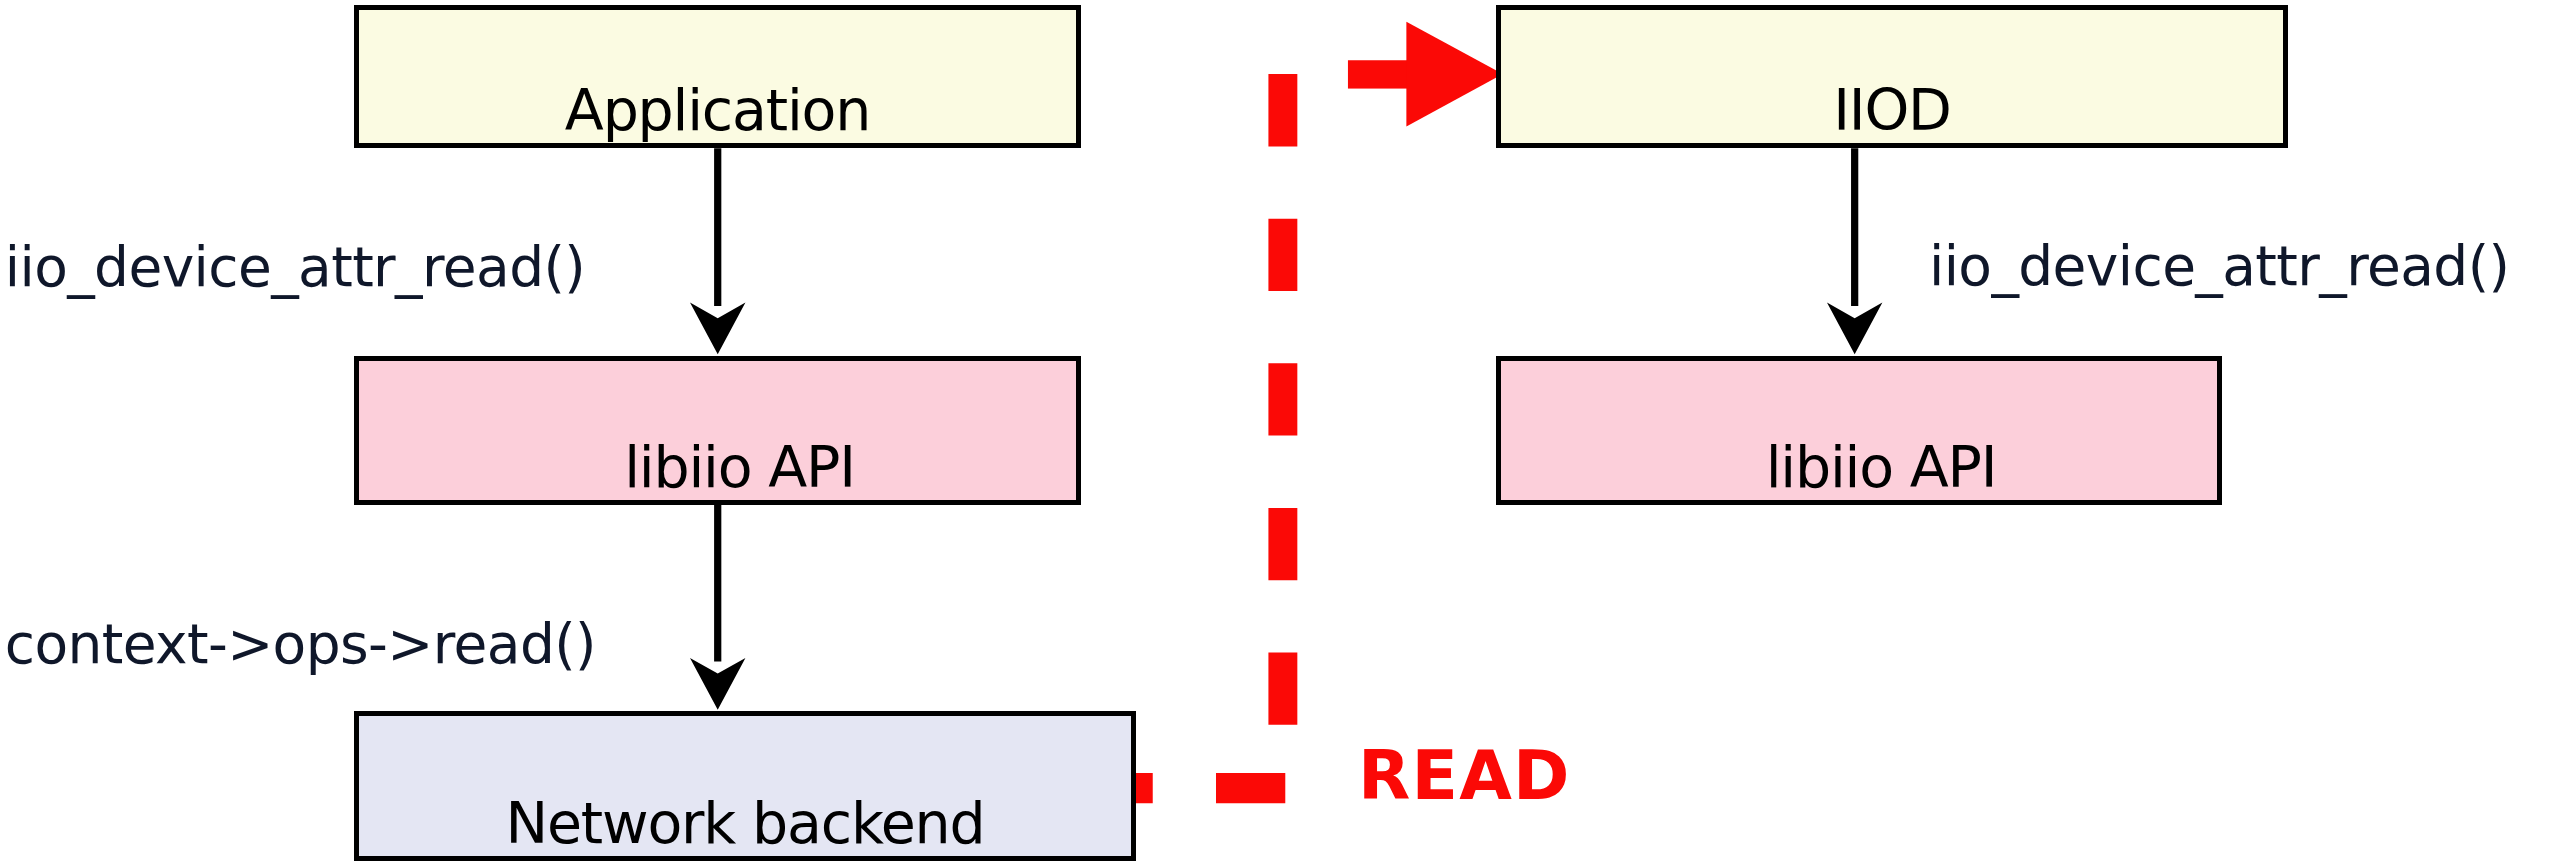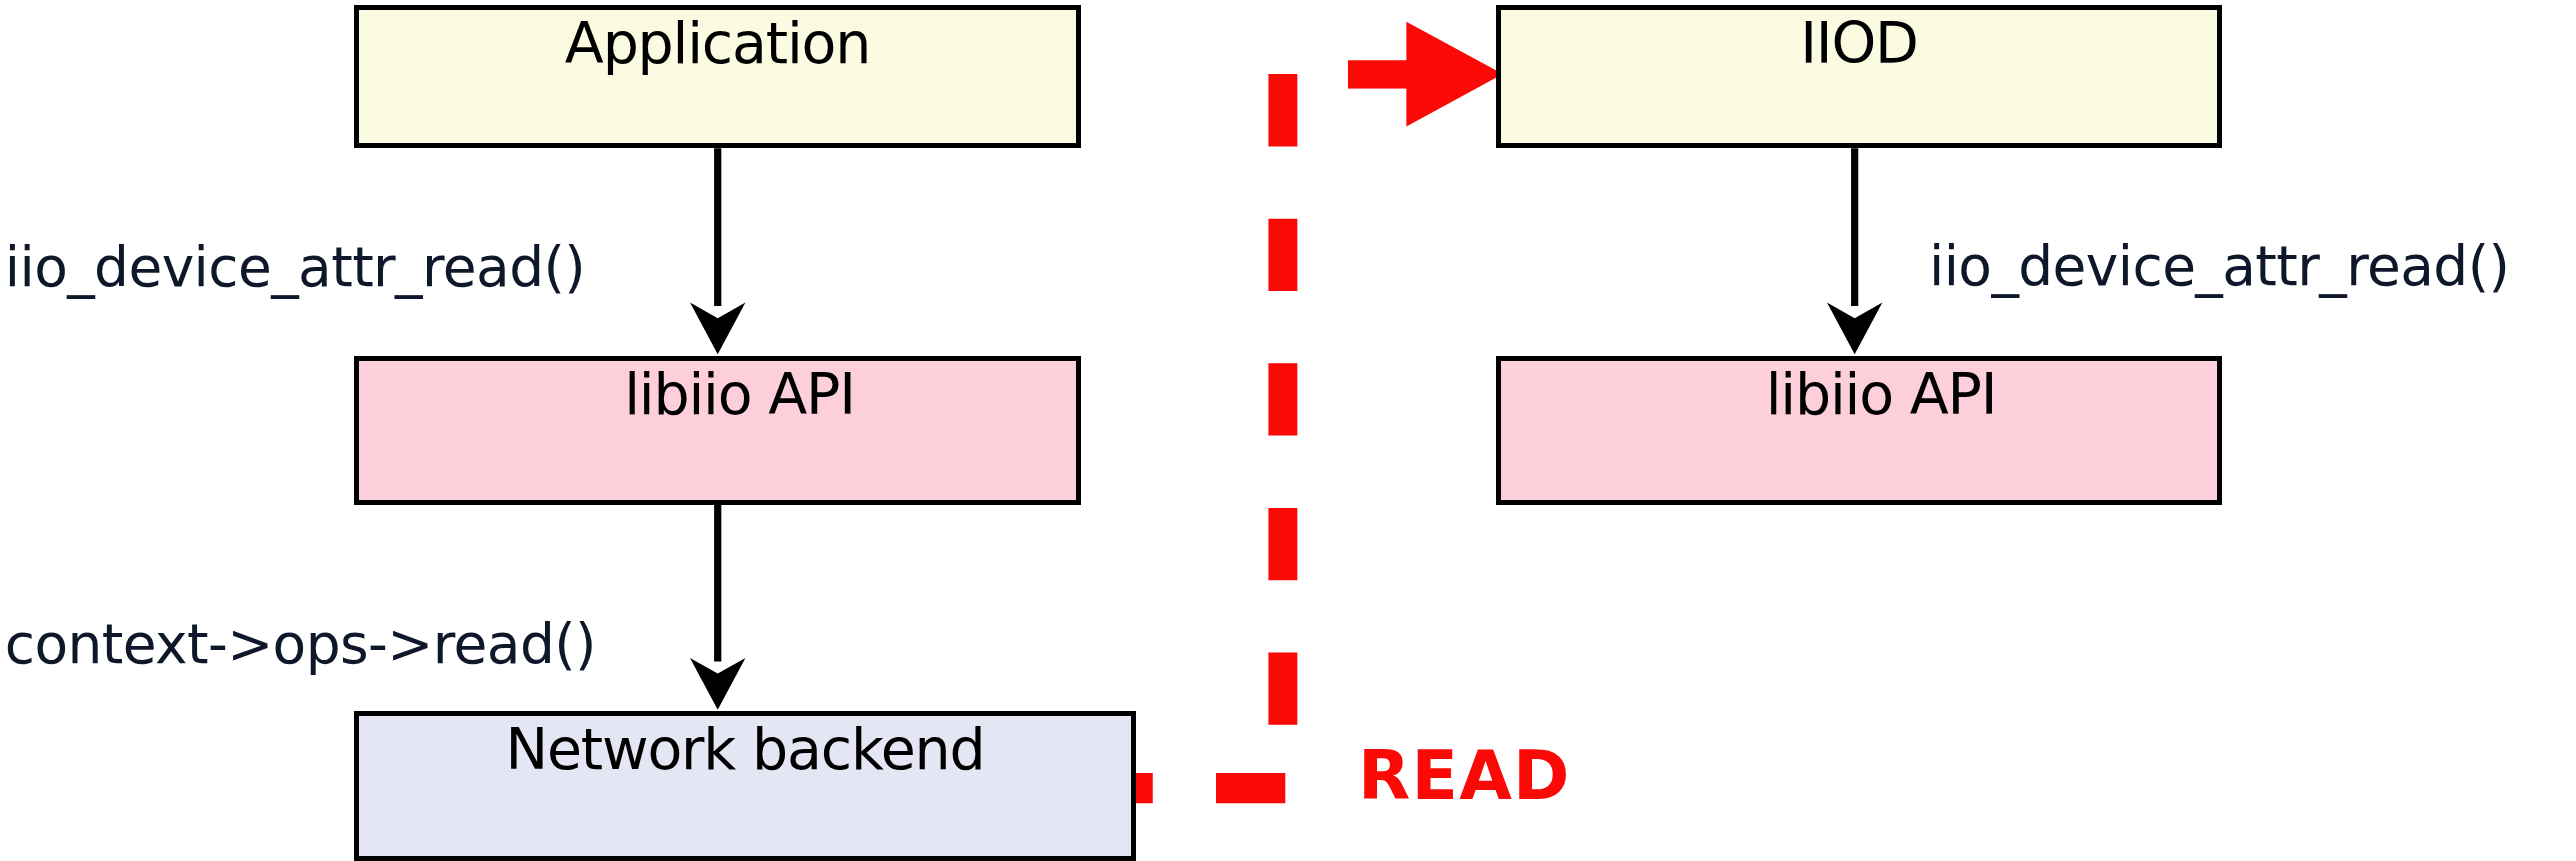"Application" .box { align-items: flex-start -> flex-end }
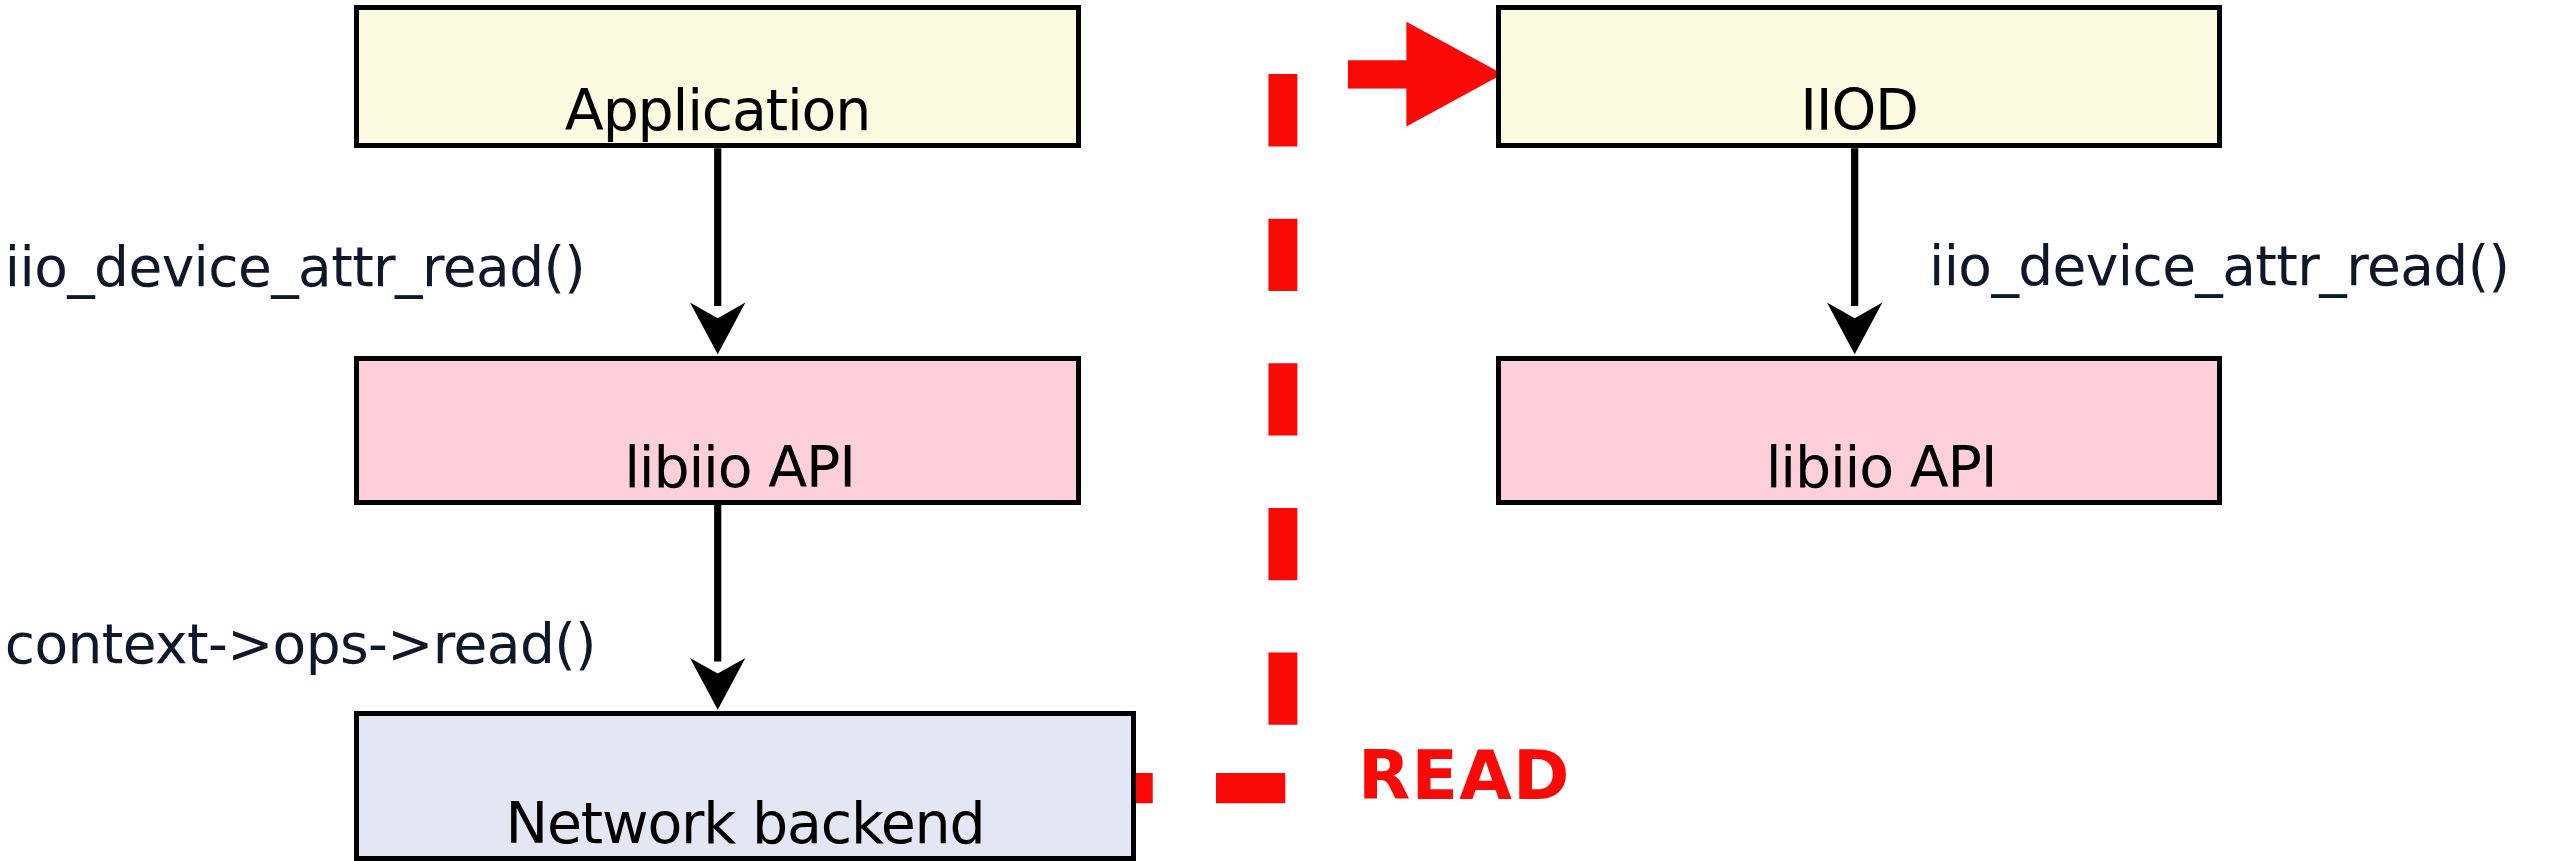"IIOD" .box-iiod { width: 726px -> 792px }
